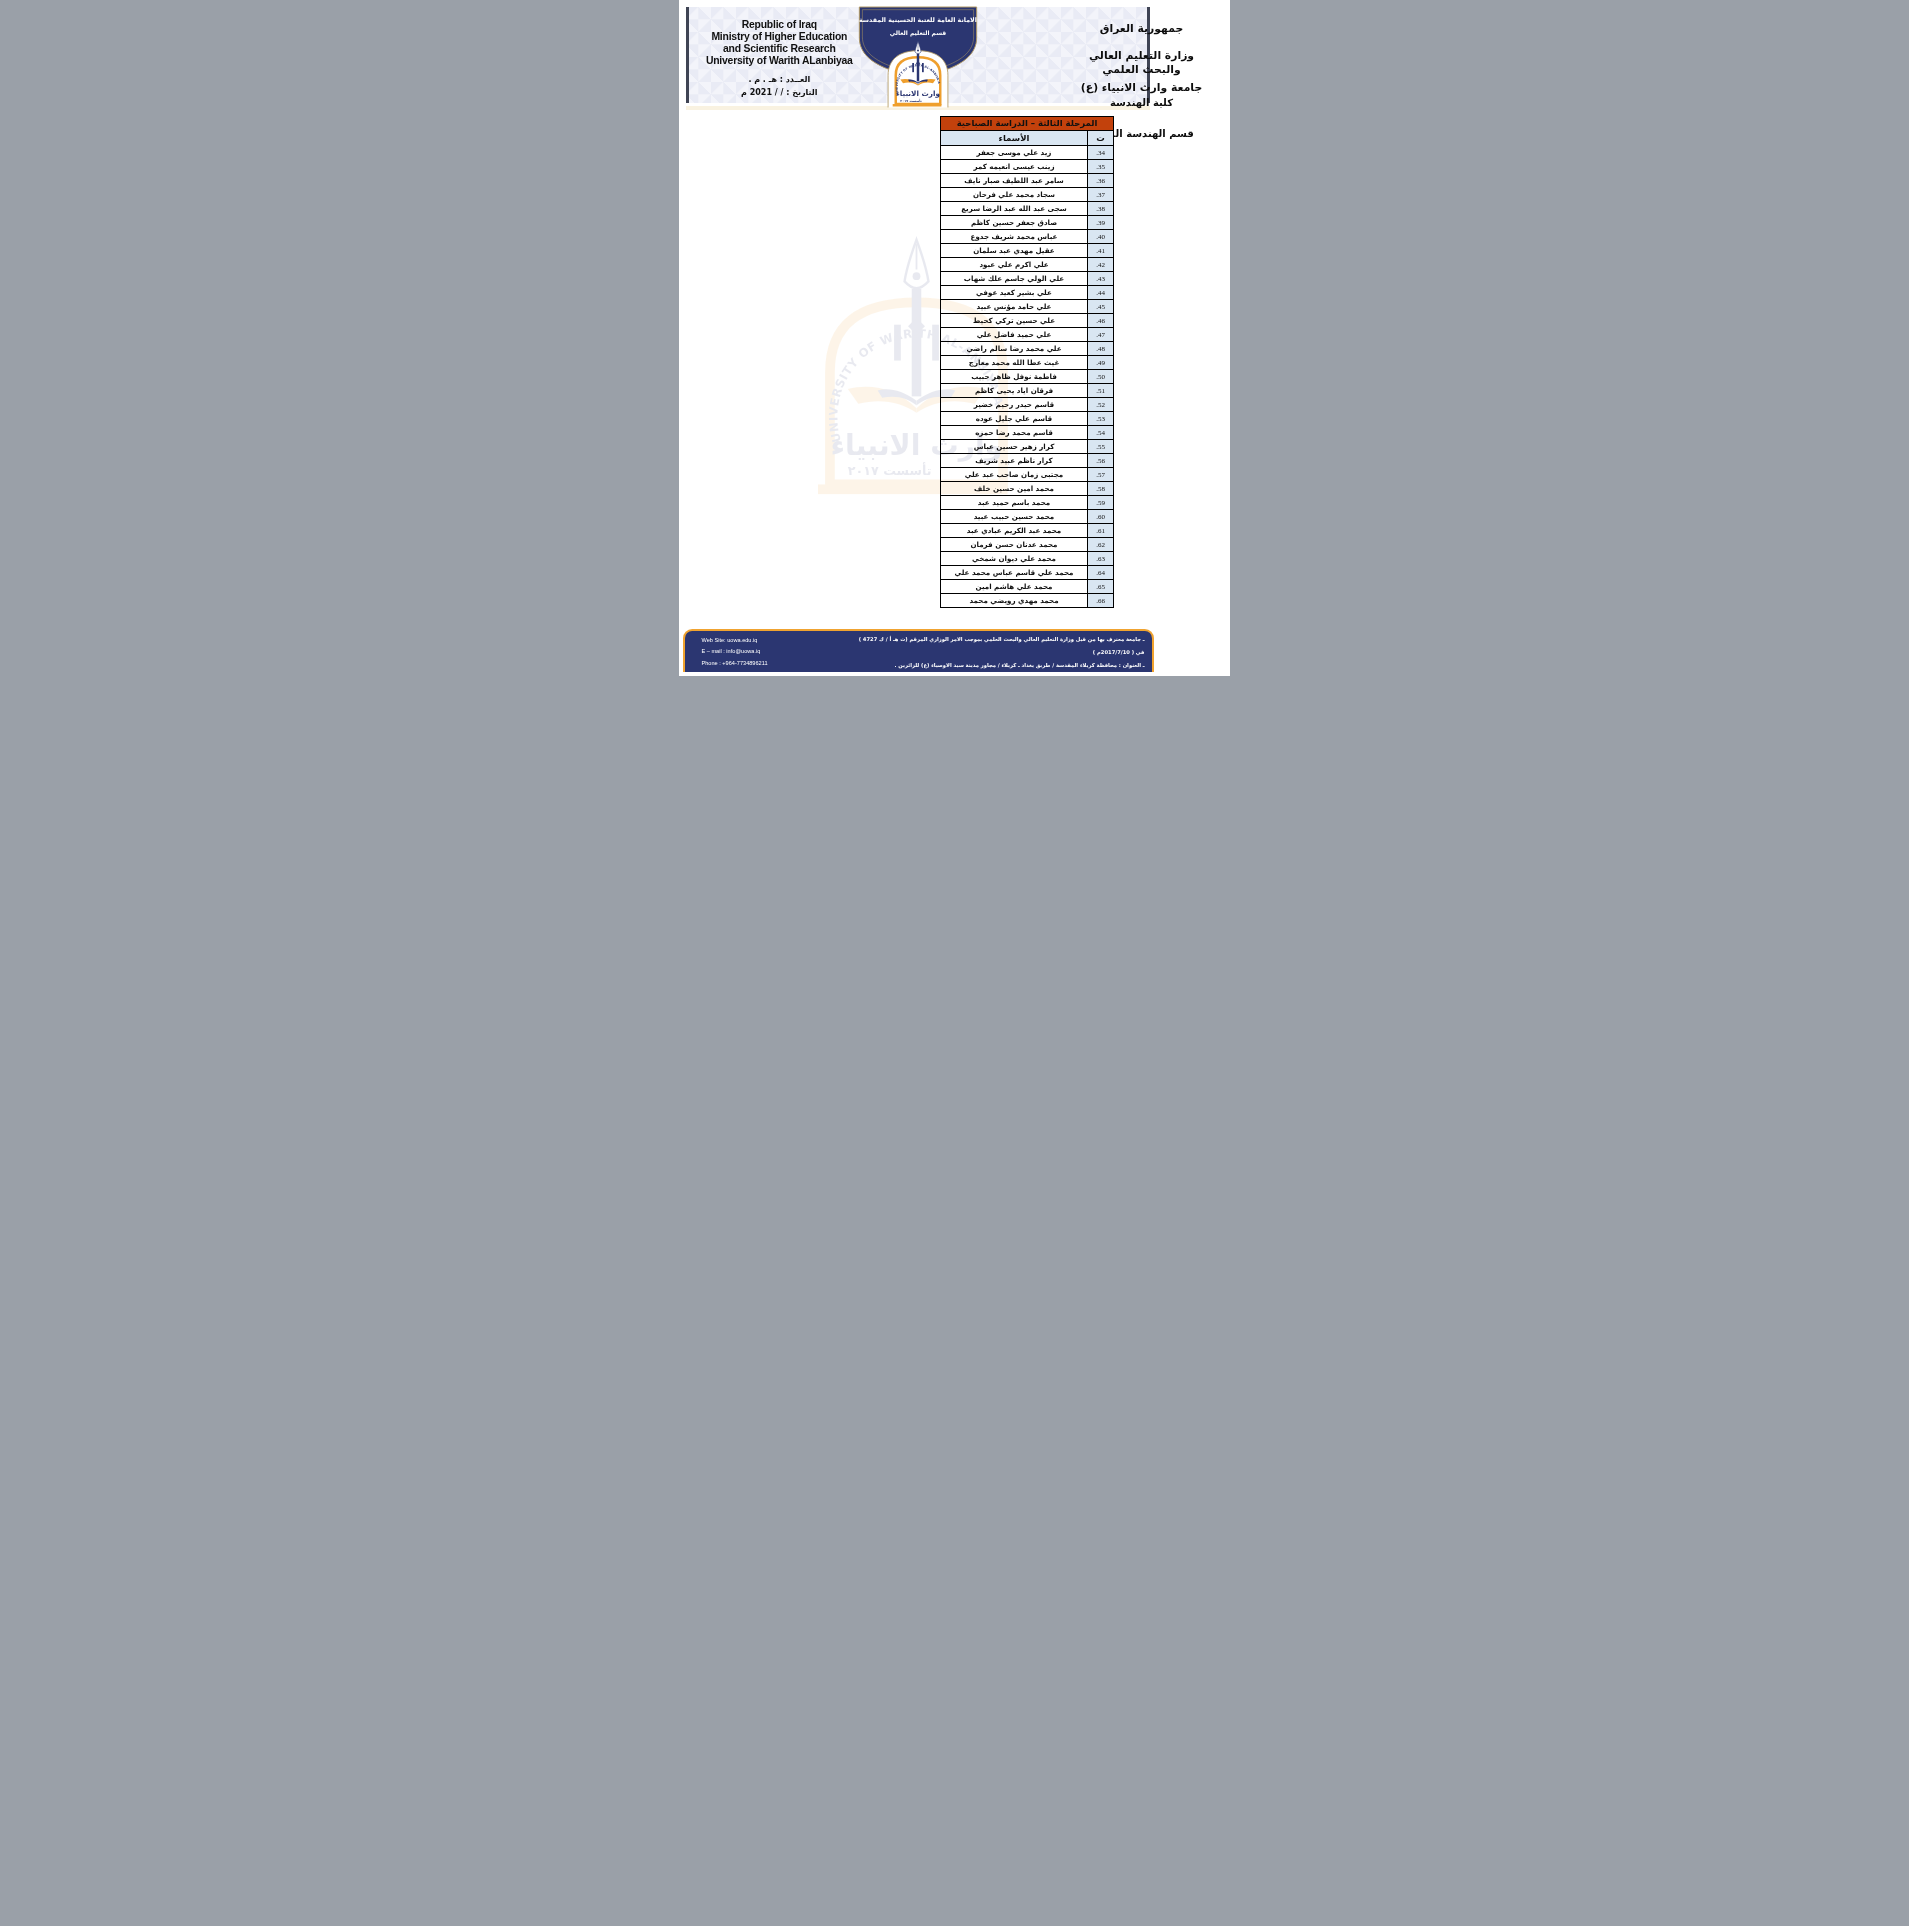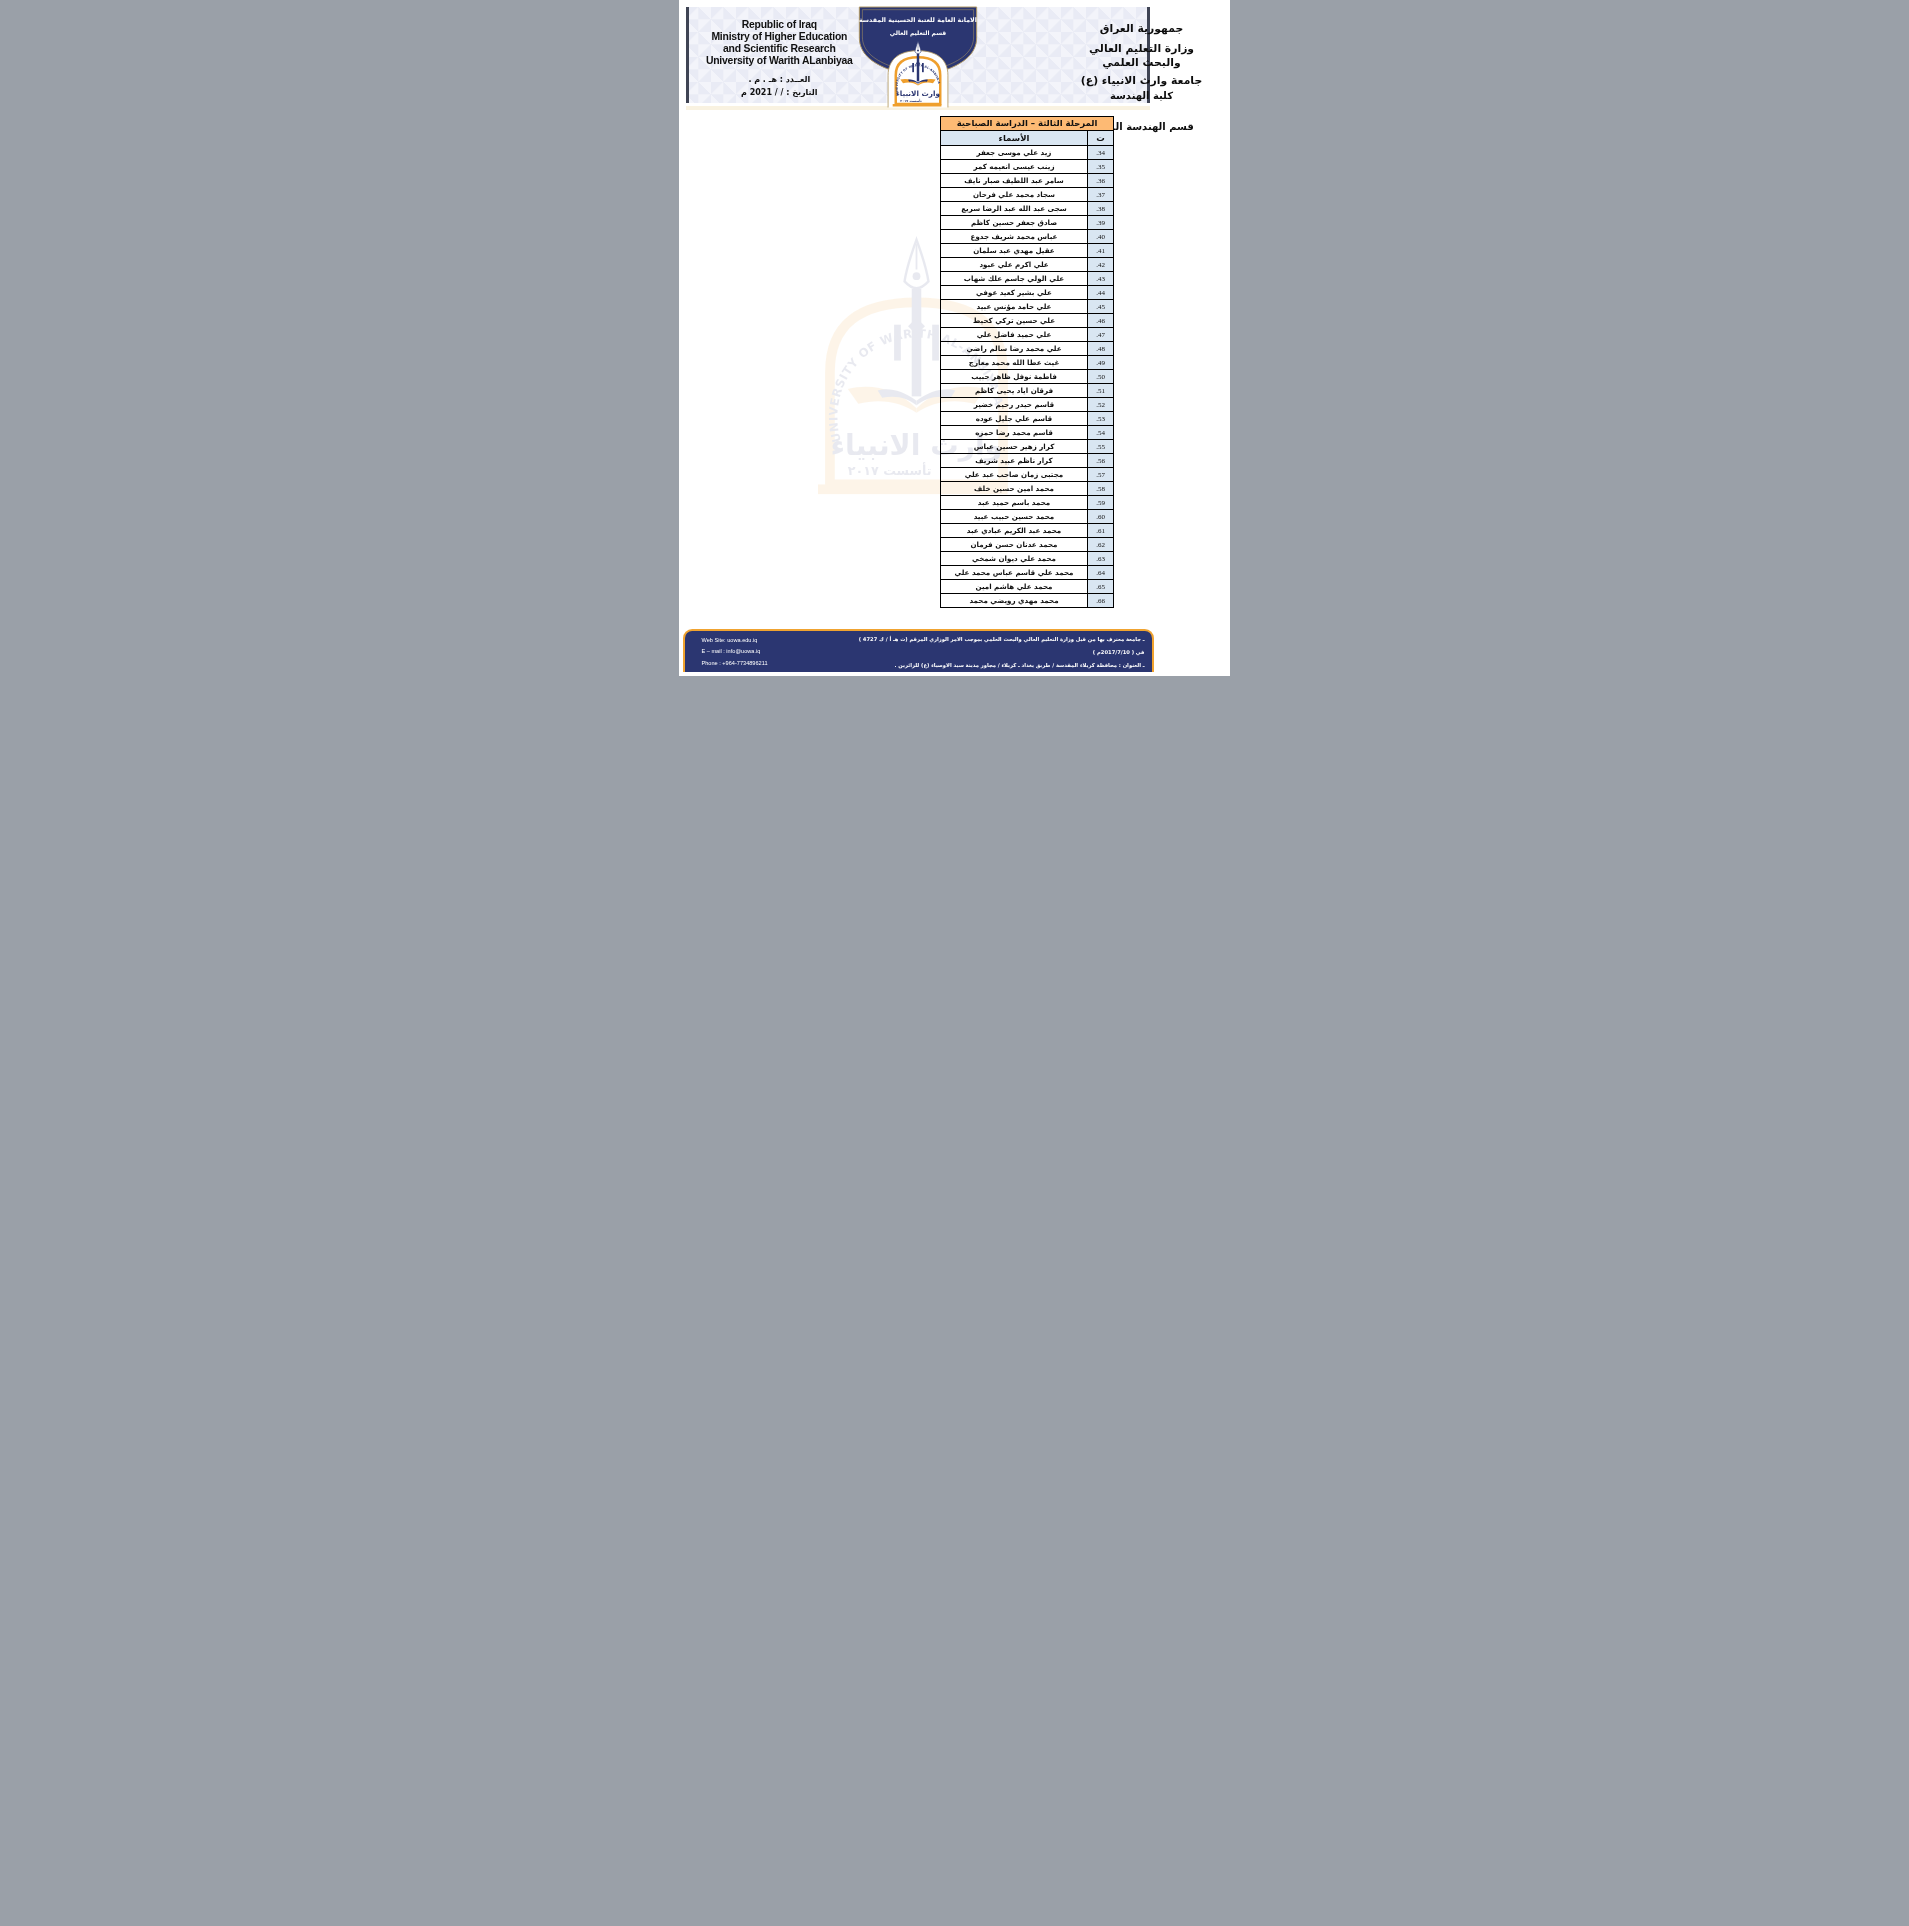"وزارة التعليم العالي والبحث العلمي" .mt1 { margin-top: 6px -> 13px }
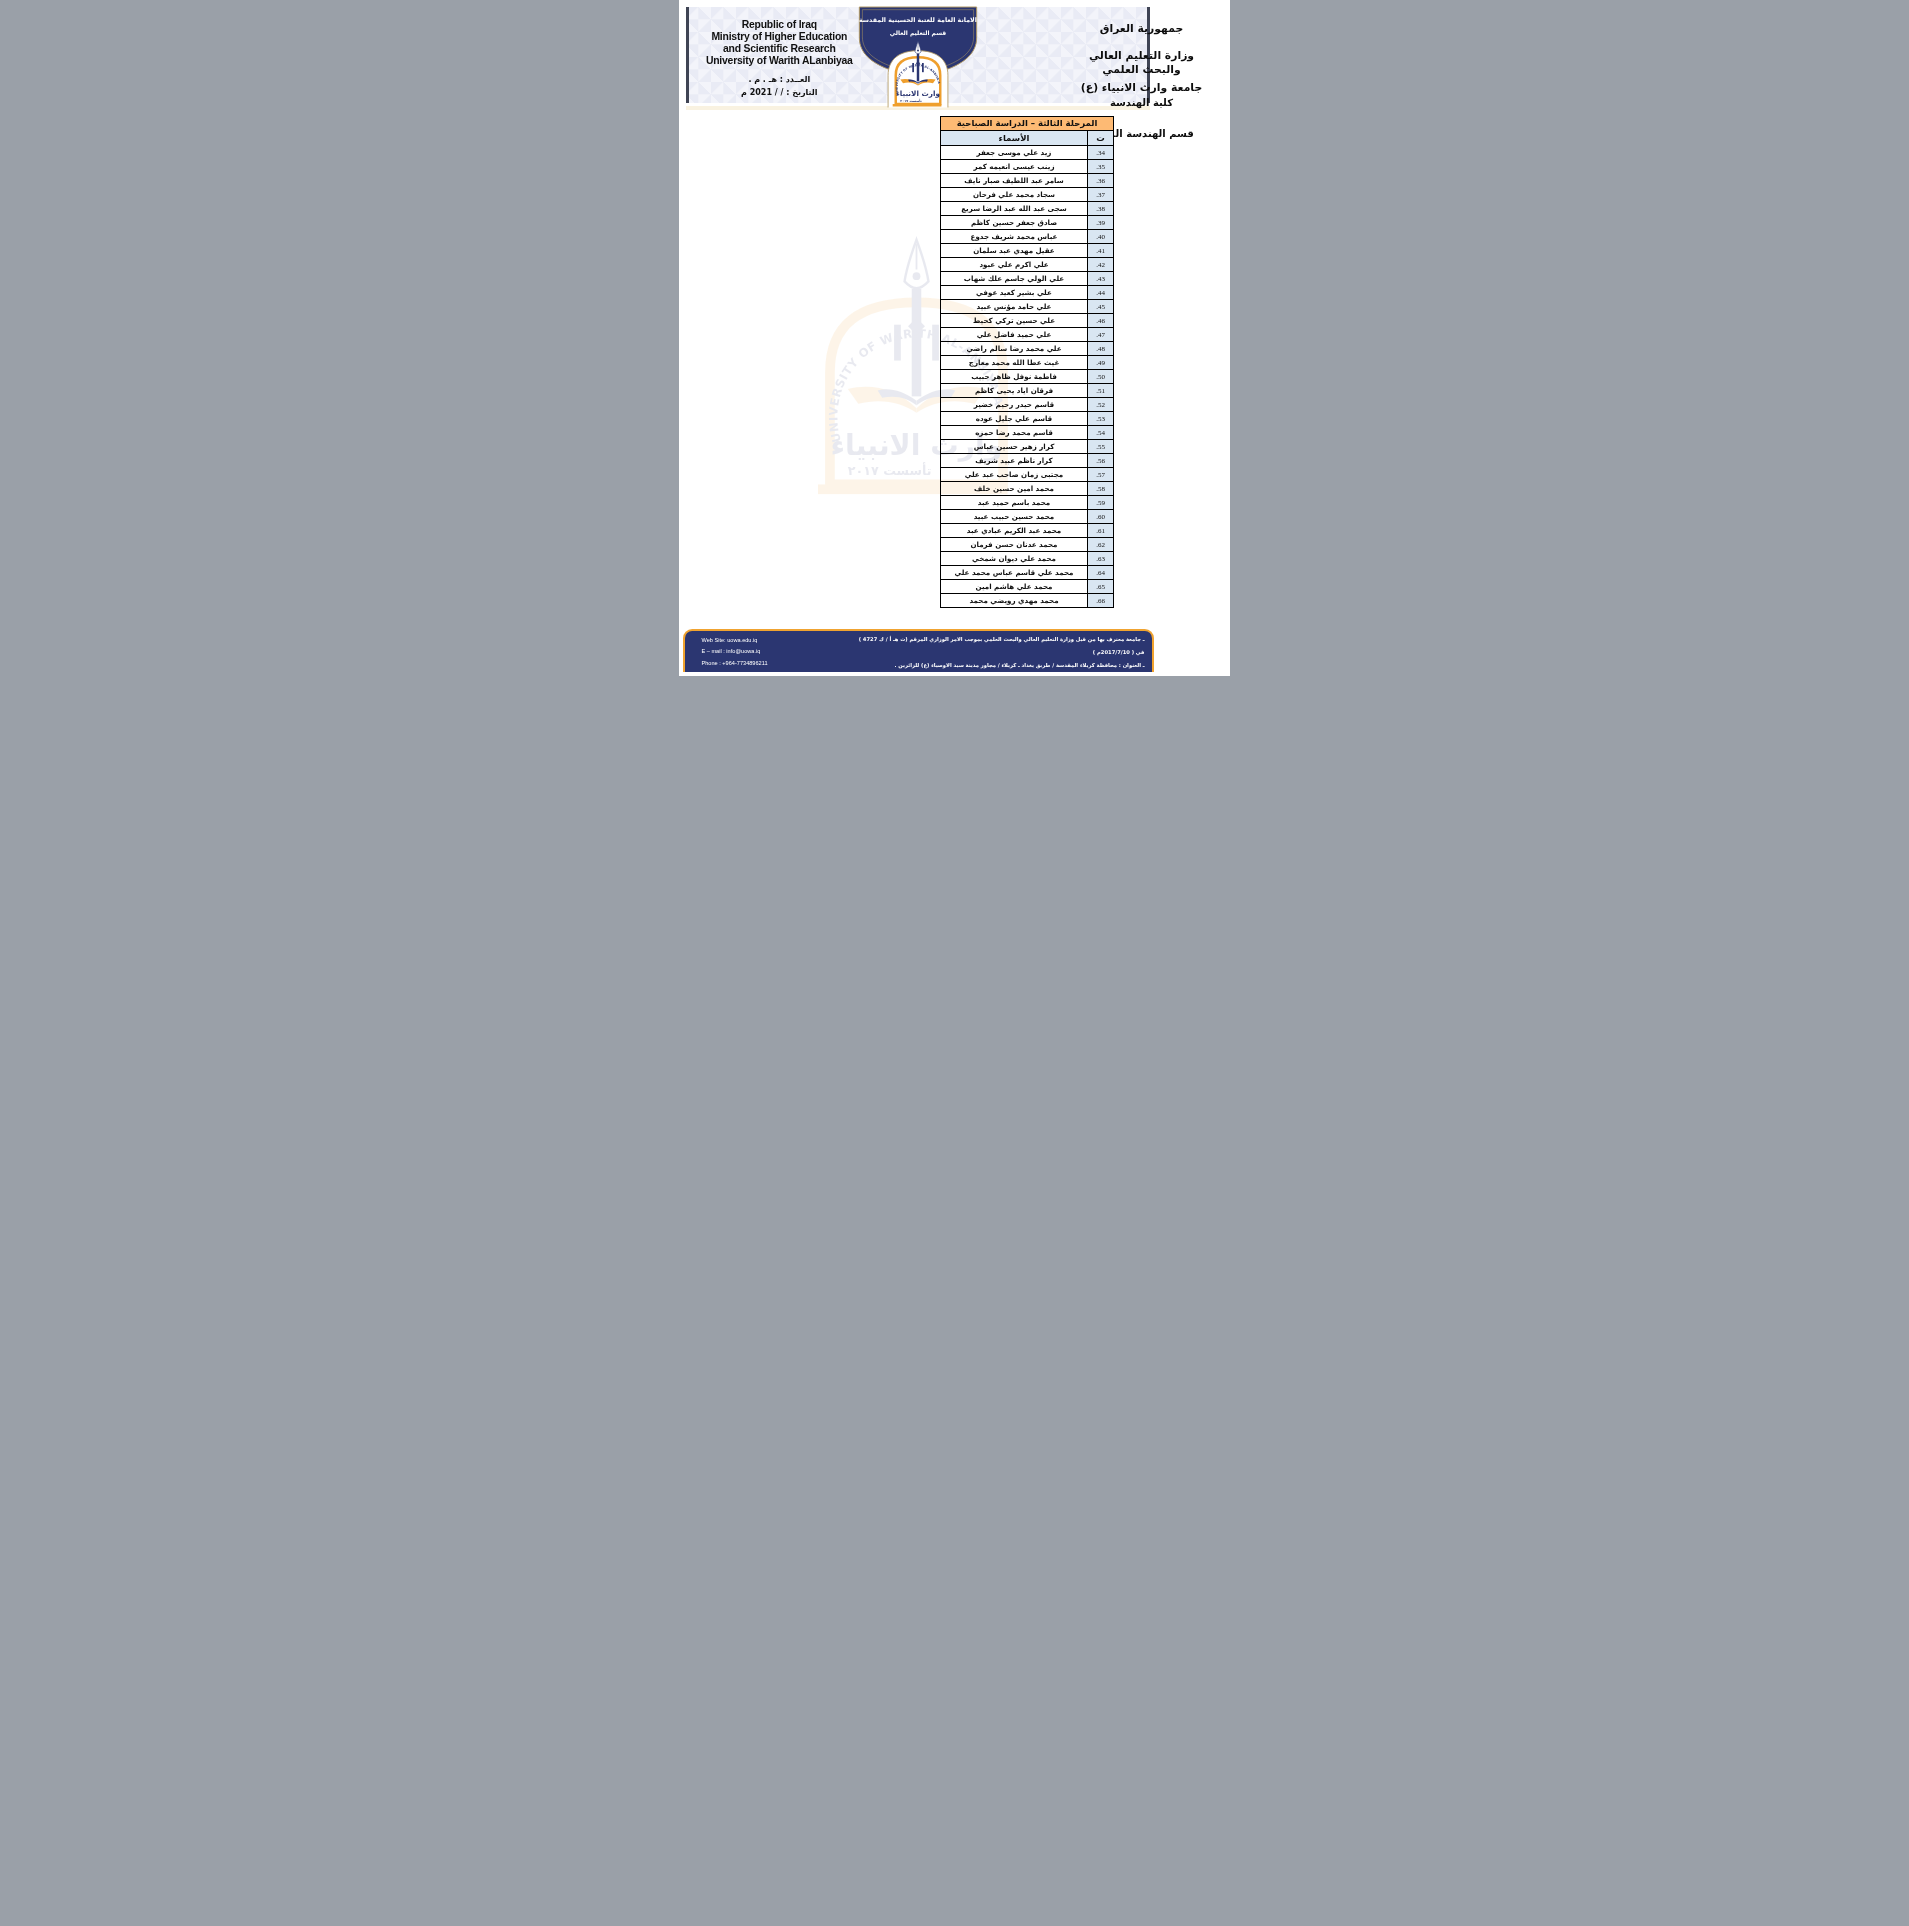"المرحلة الثالثة – الدراسة الصباحية" .roster .title-cell { background: #fdba74 -> #c2410c }
